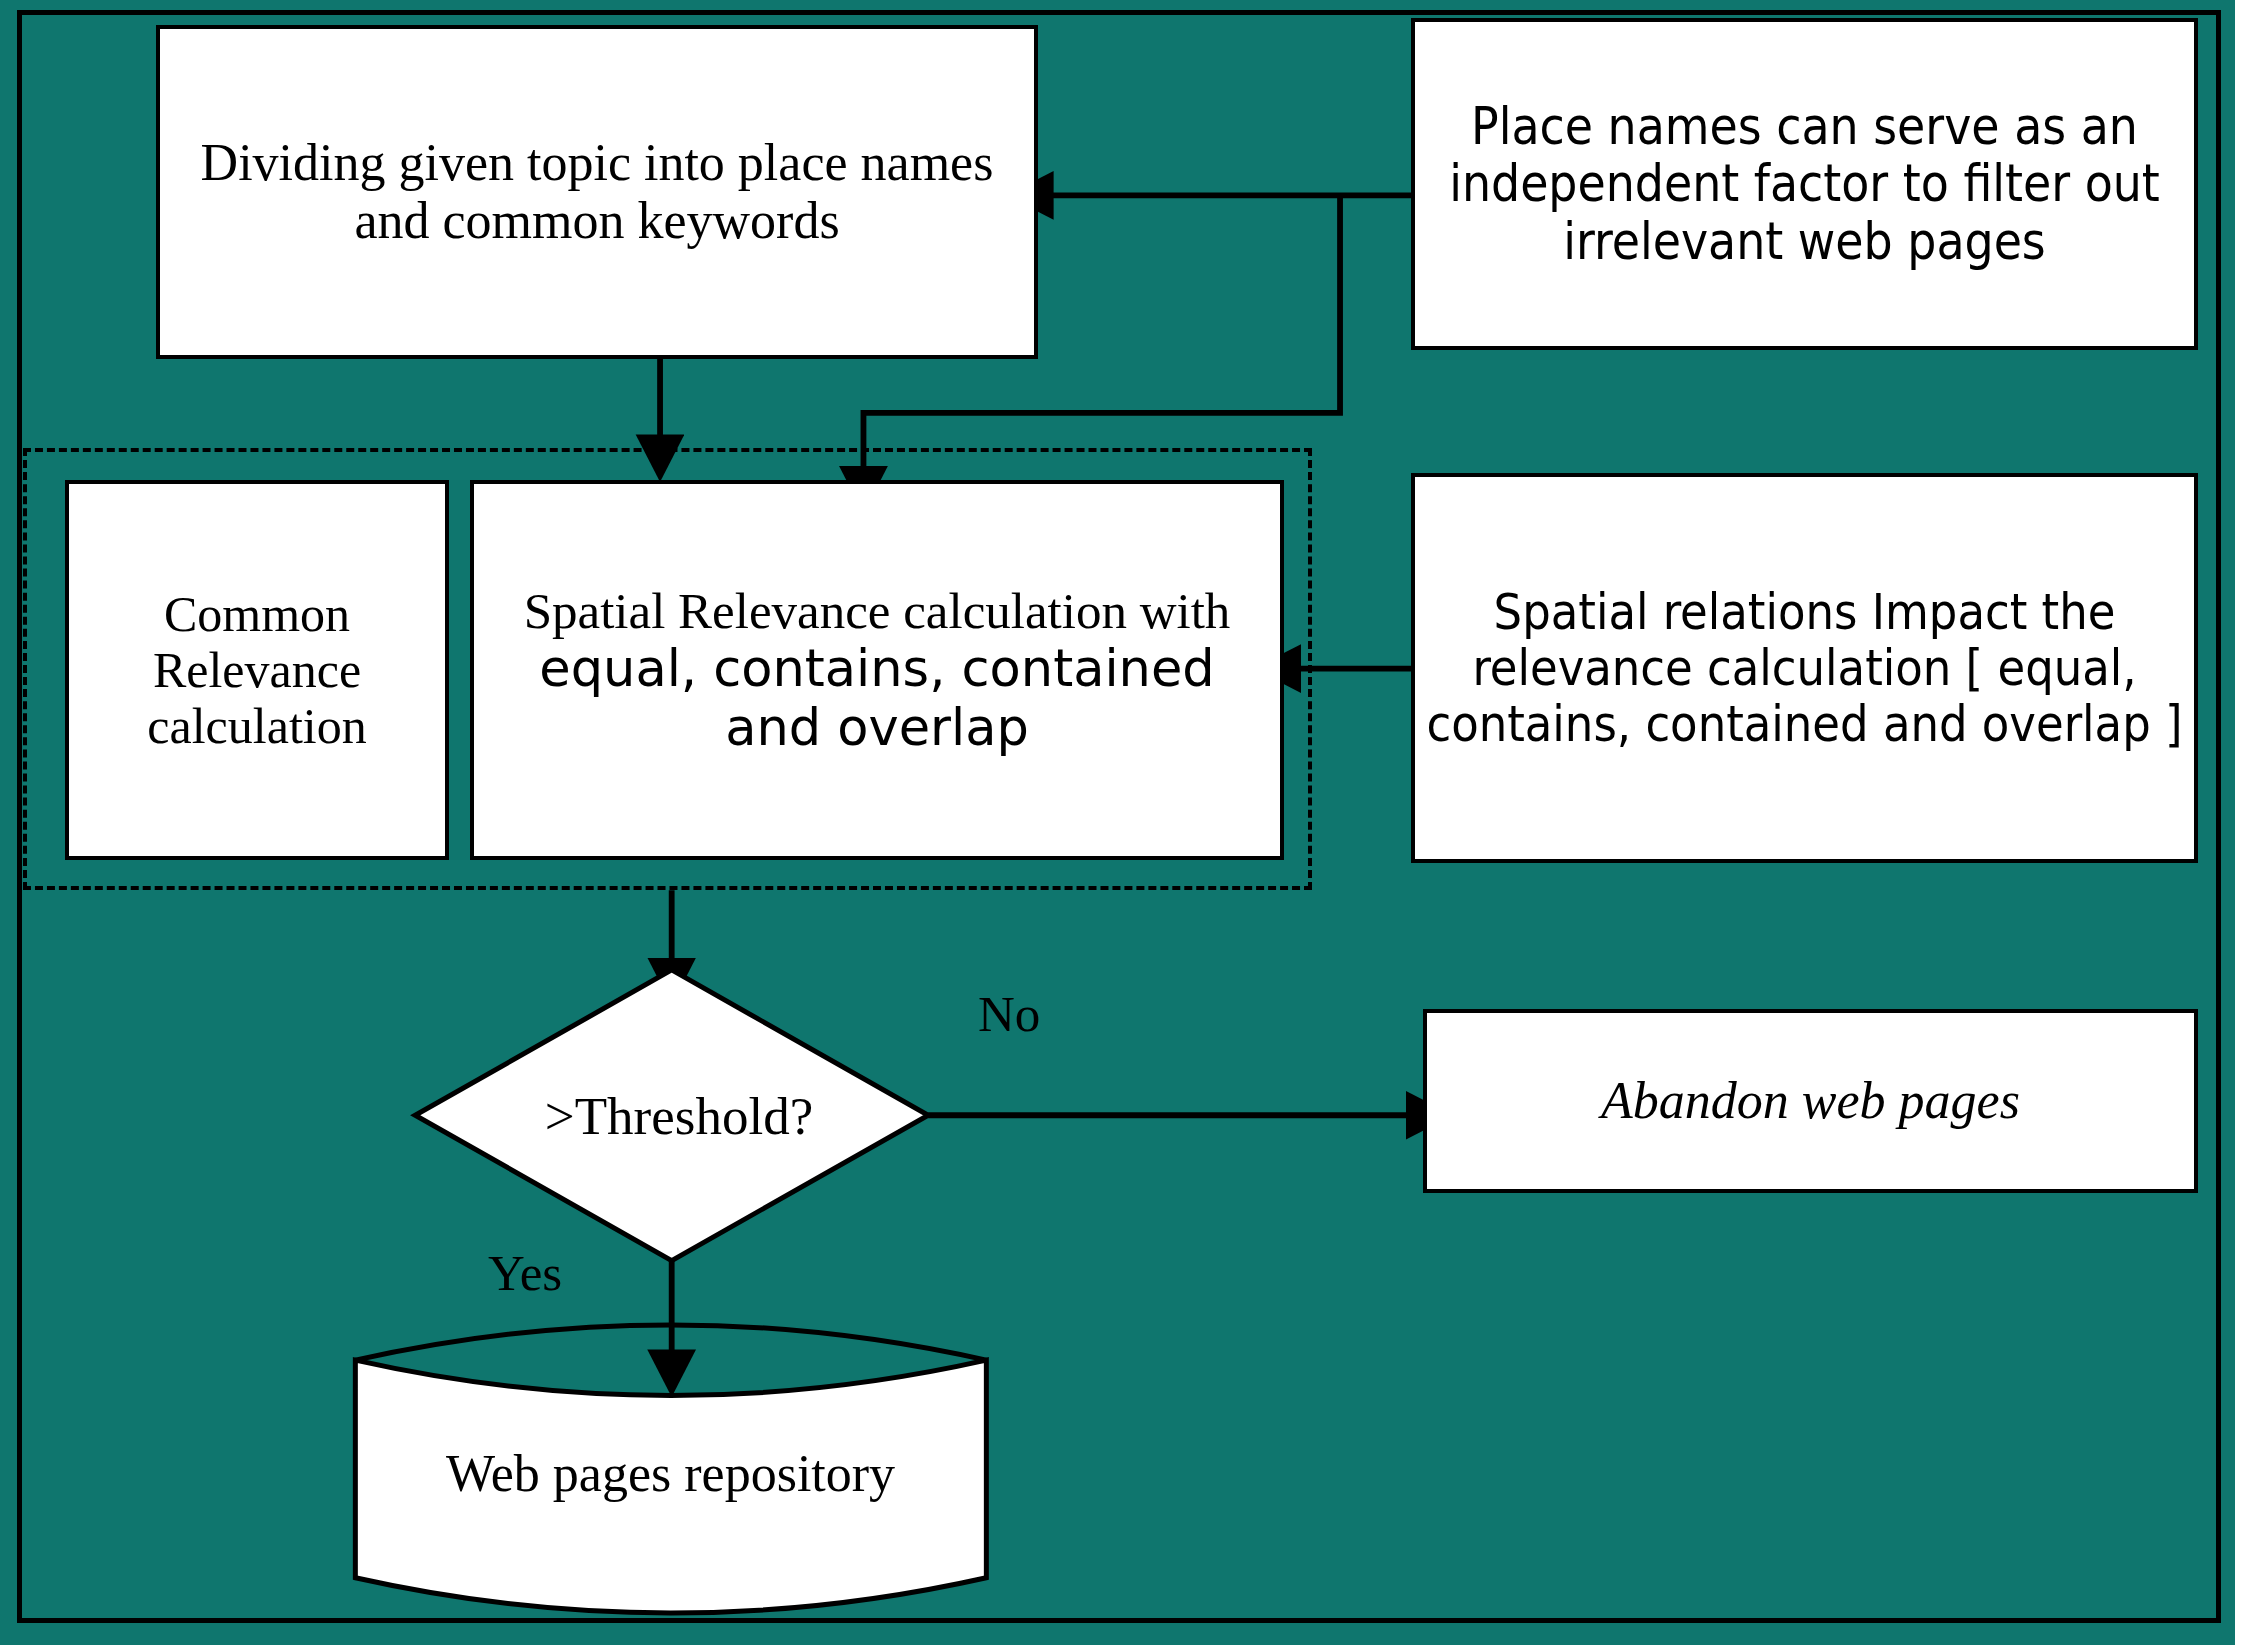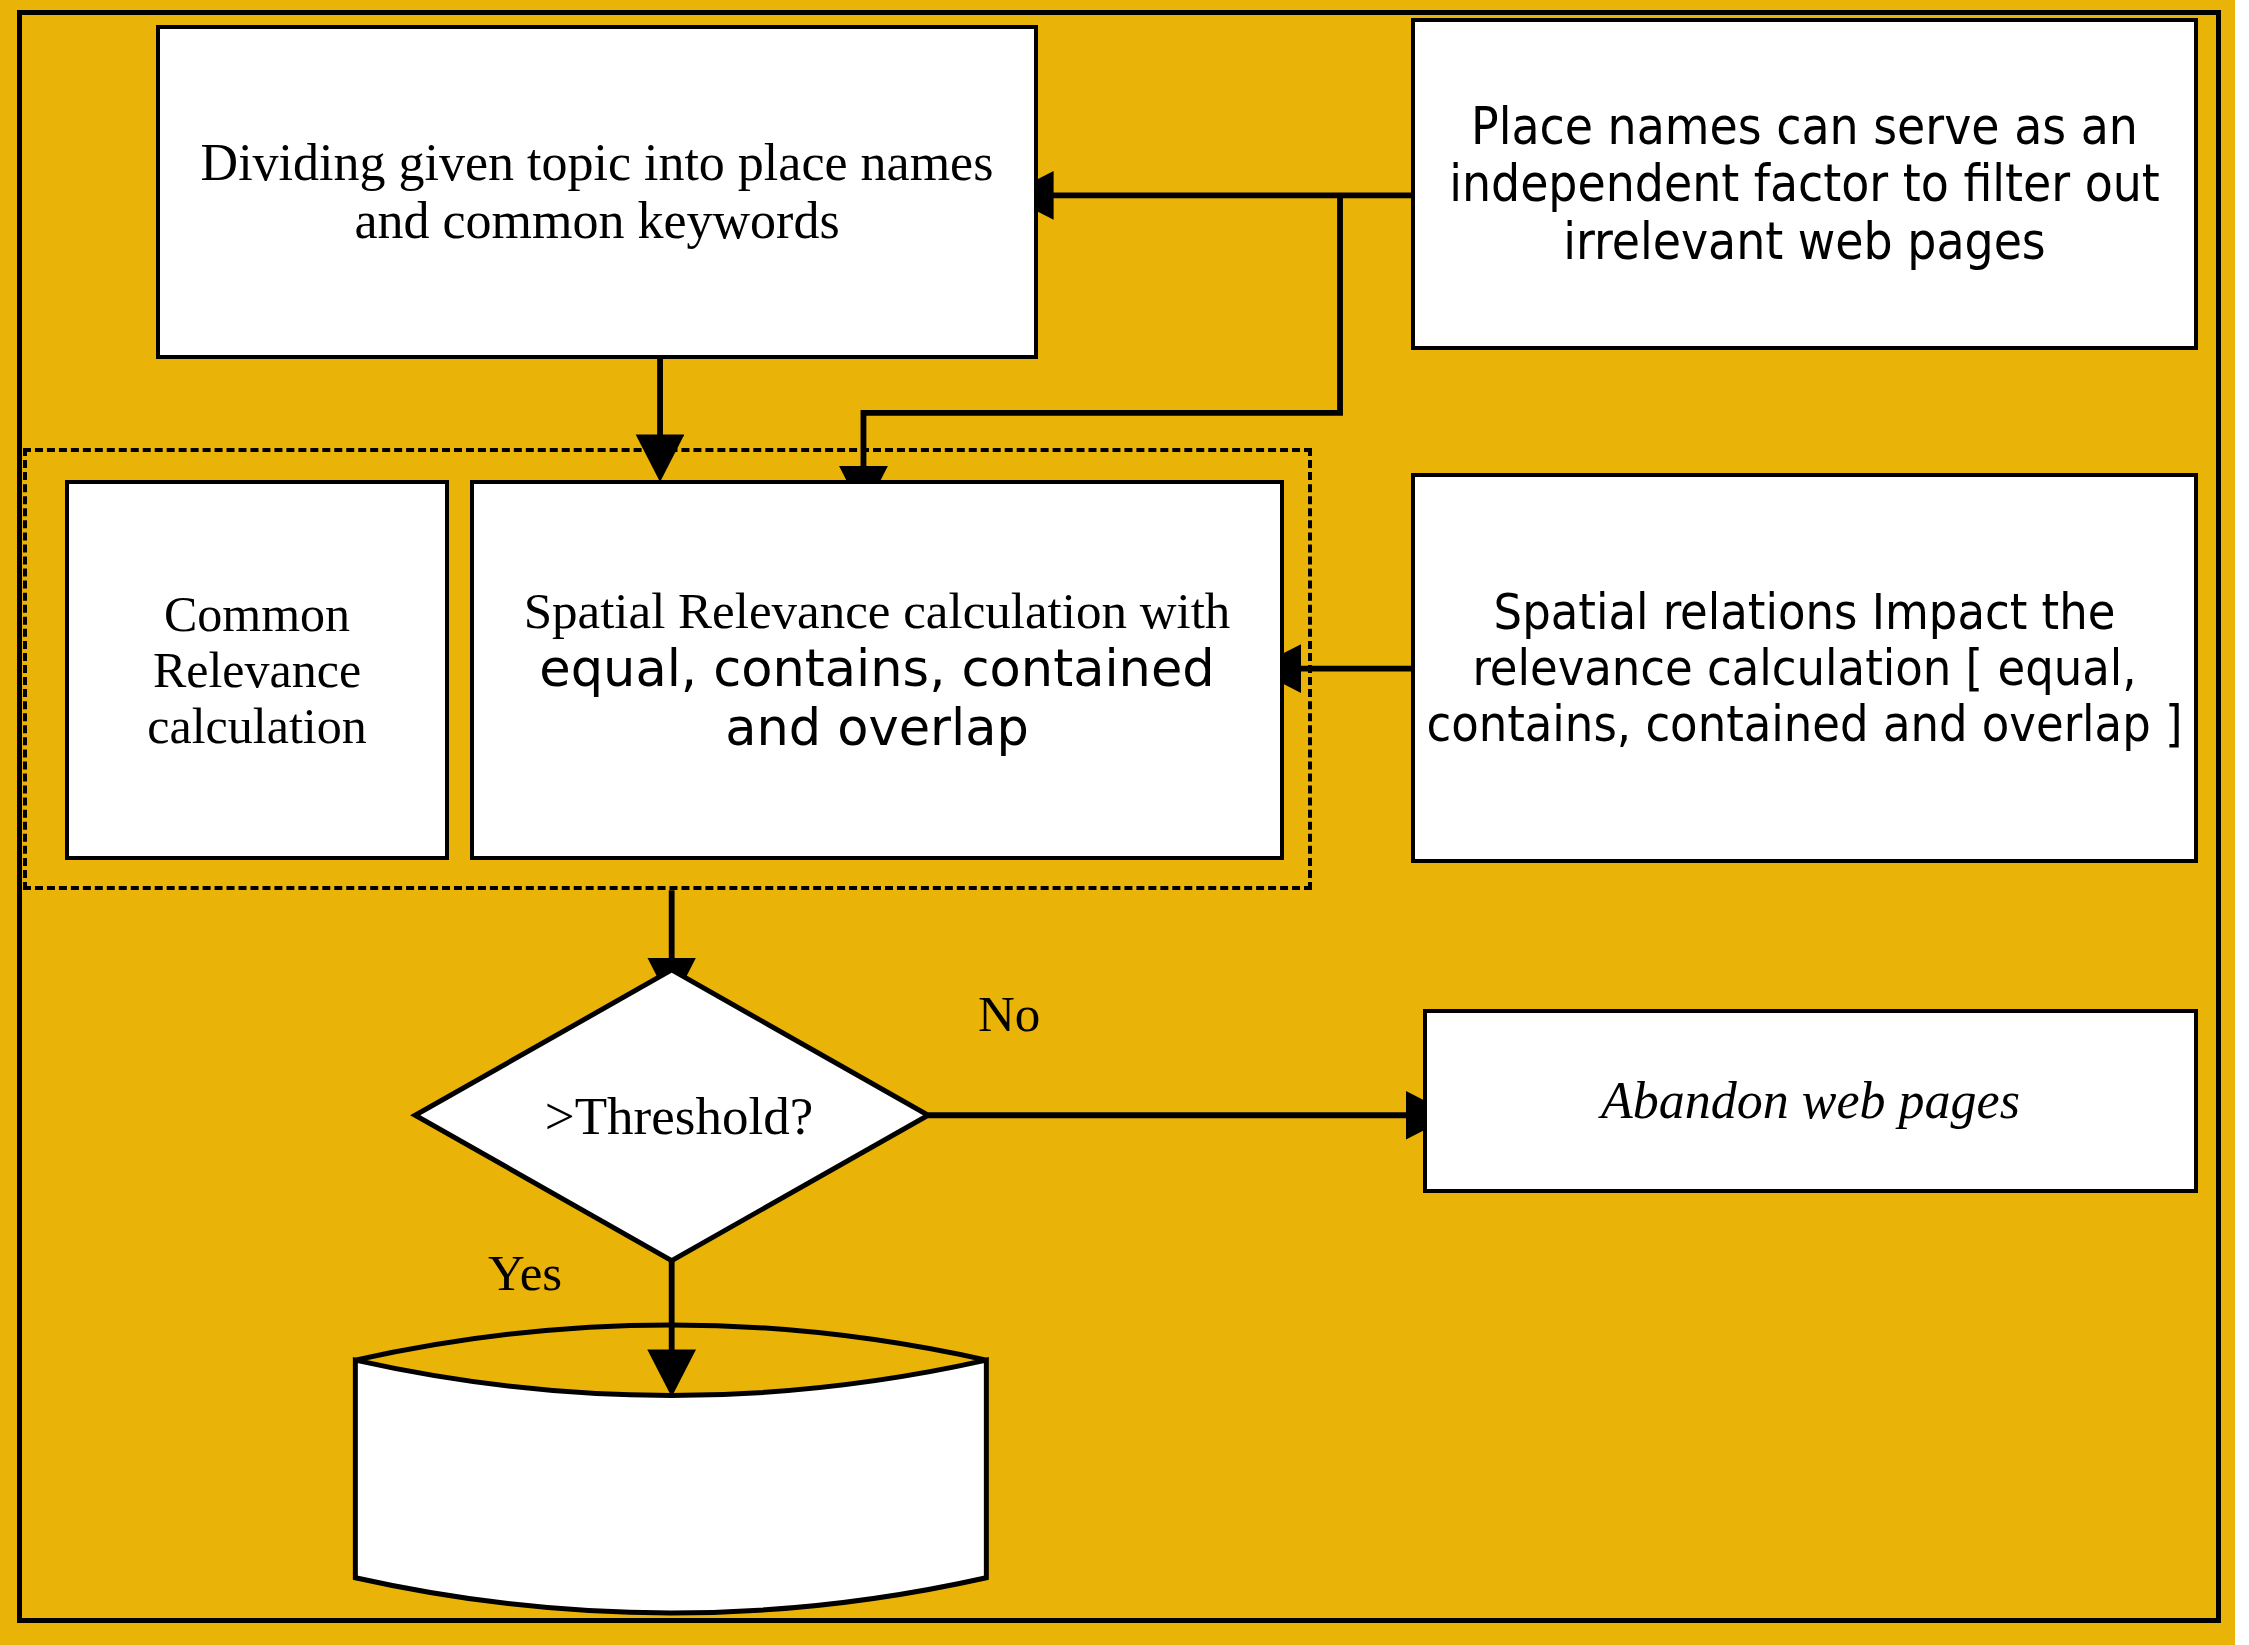"Dividing given topic into place" #canvas { background: #eab308 -> #0f766e }
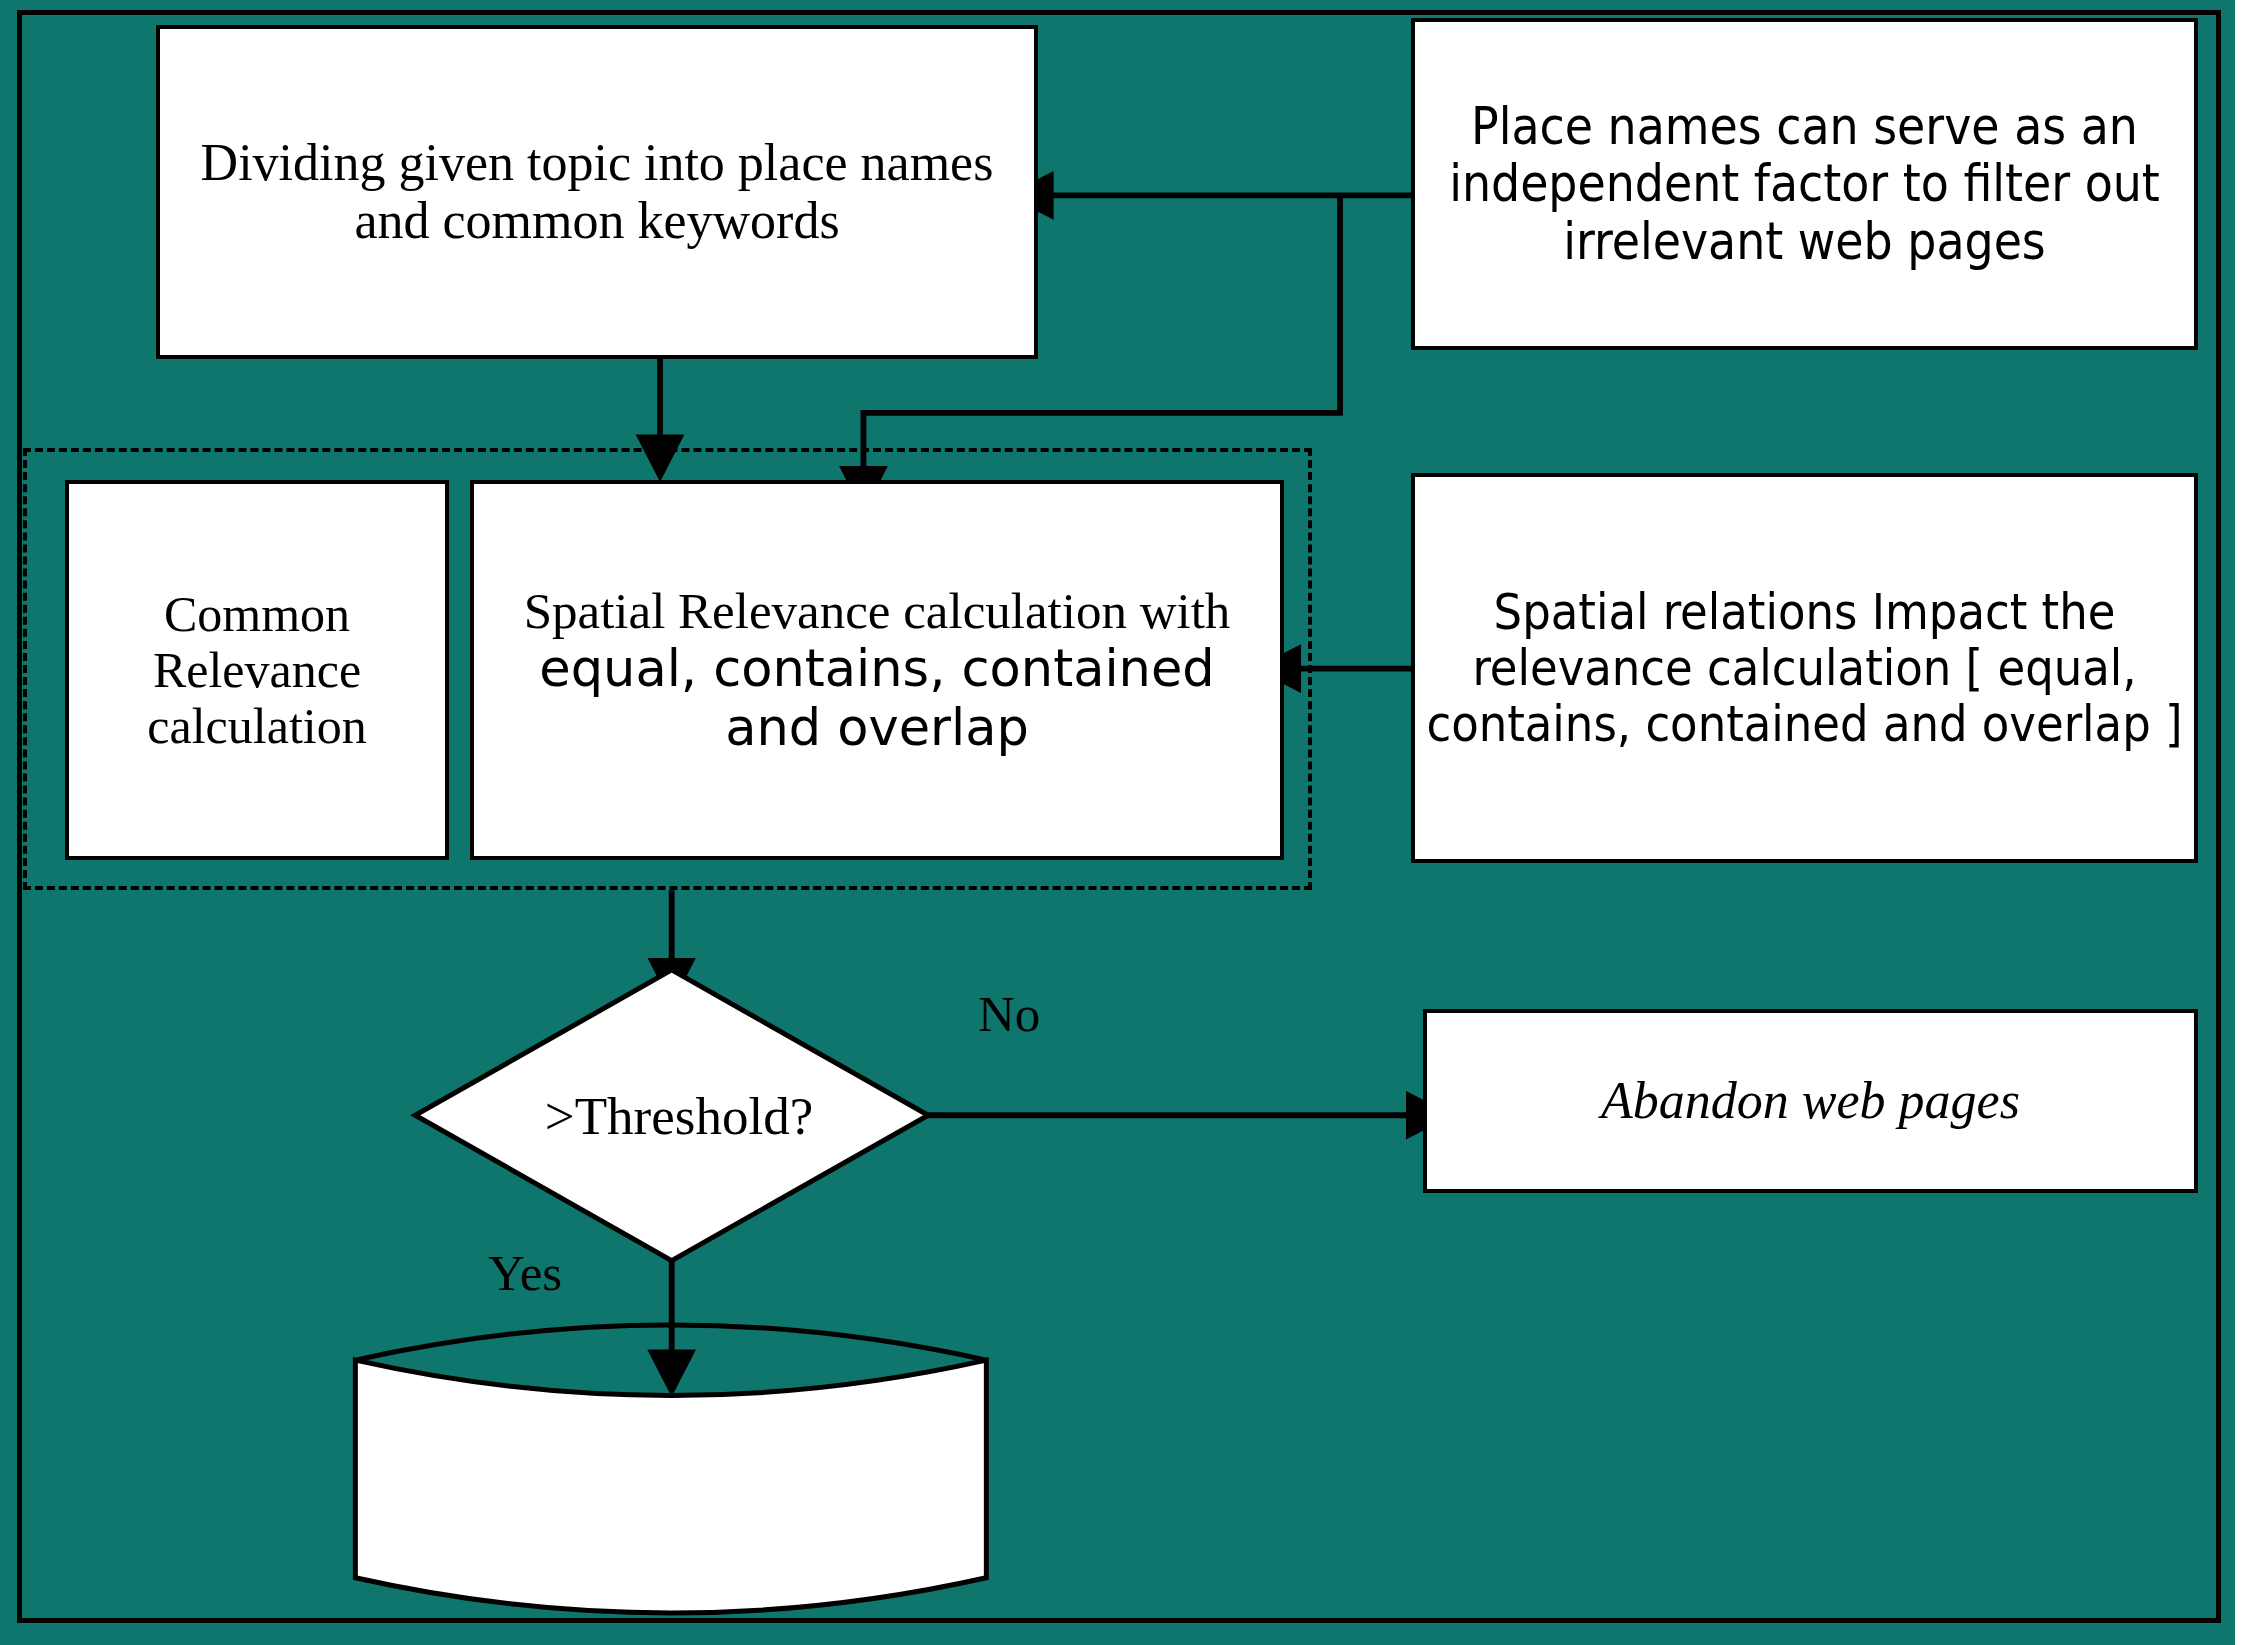"Web pages repository" div { html: none -> <div> <div>Web pages repository</div> </div> }
